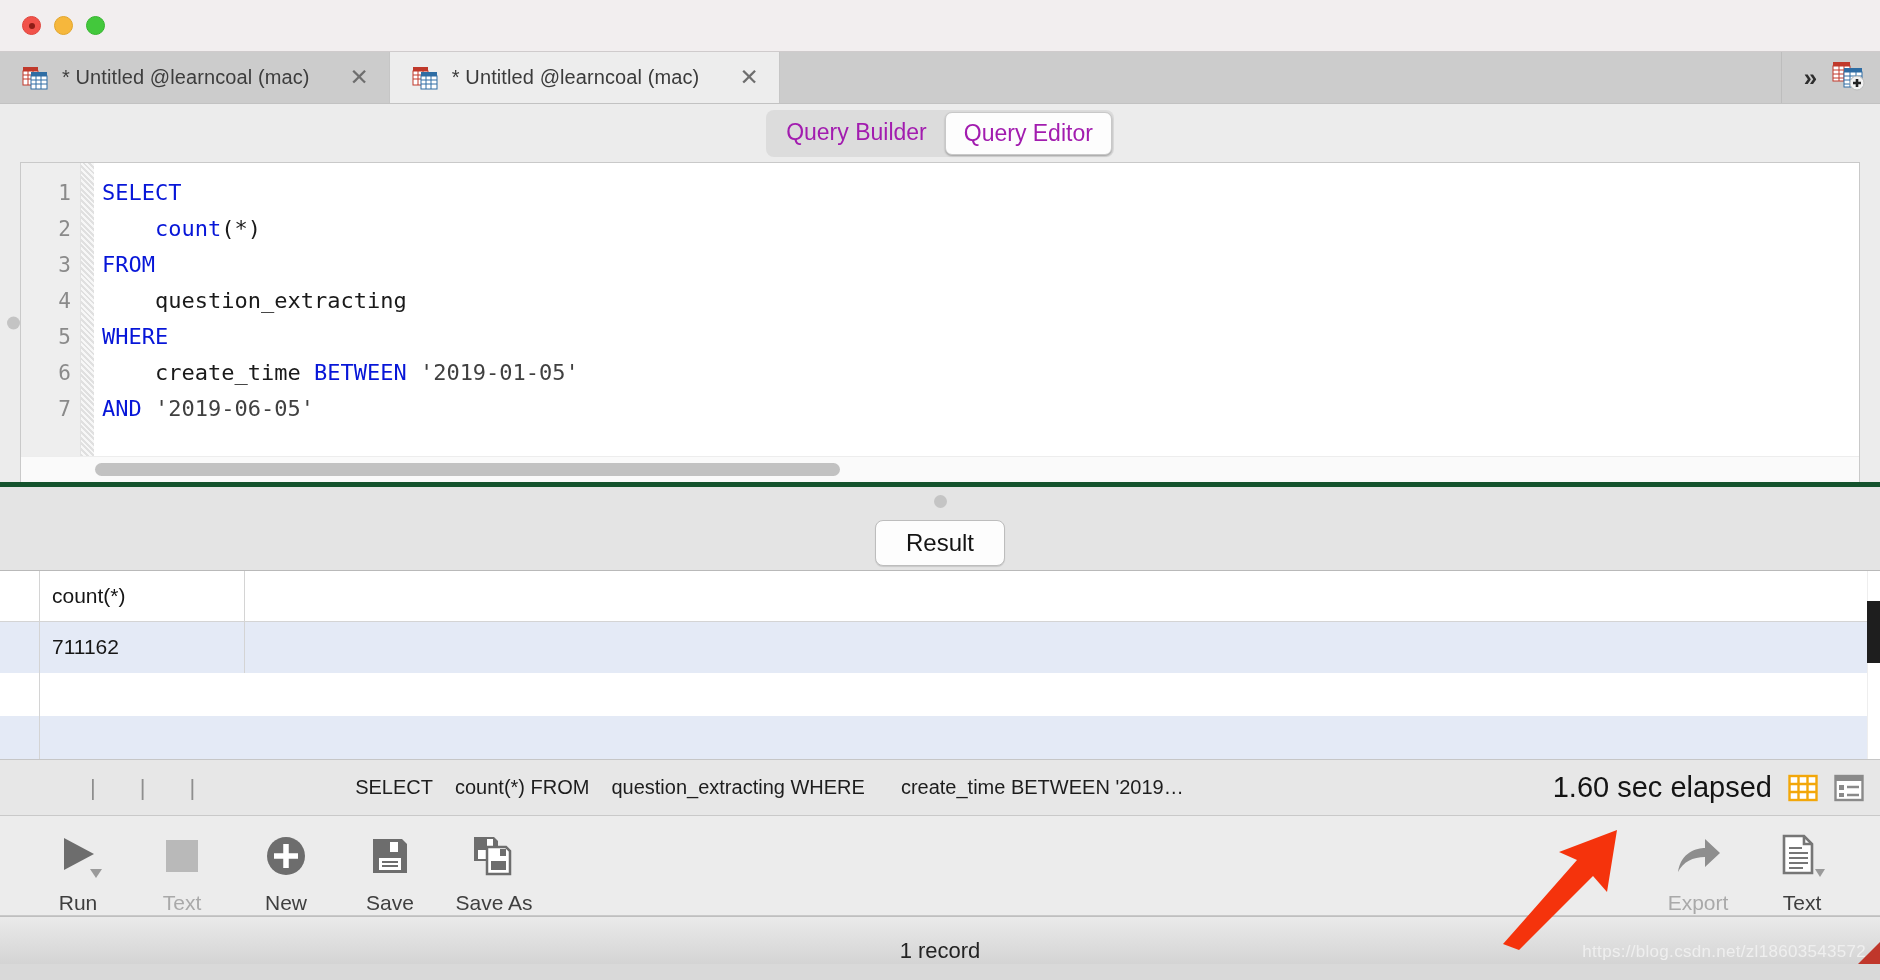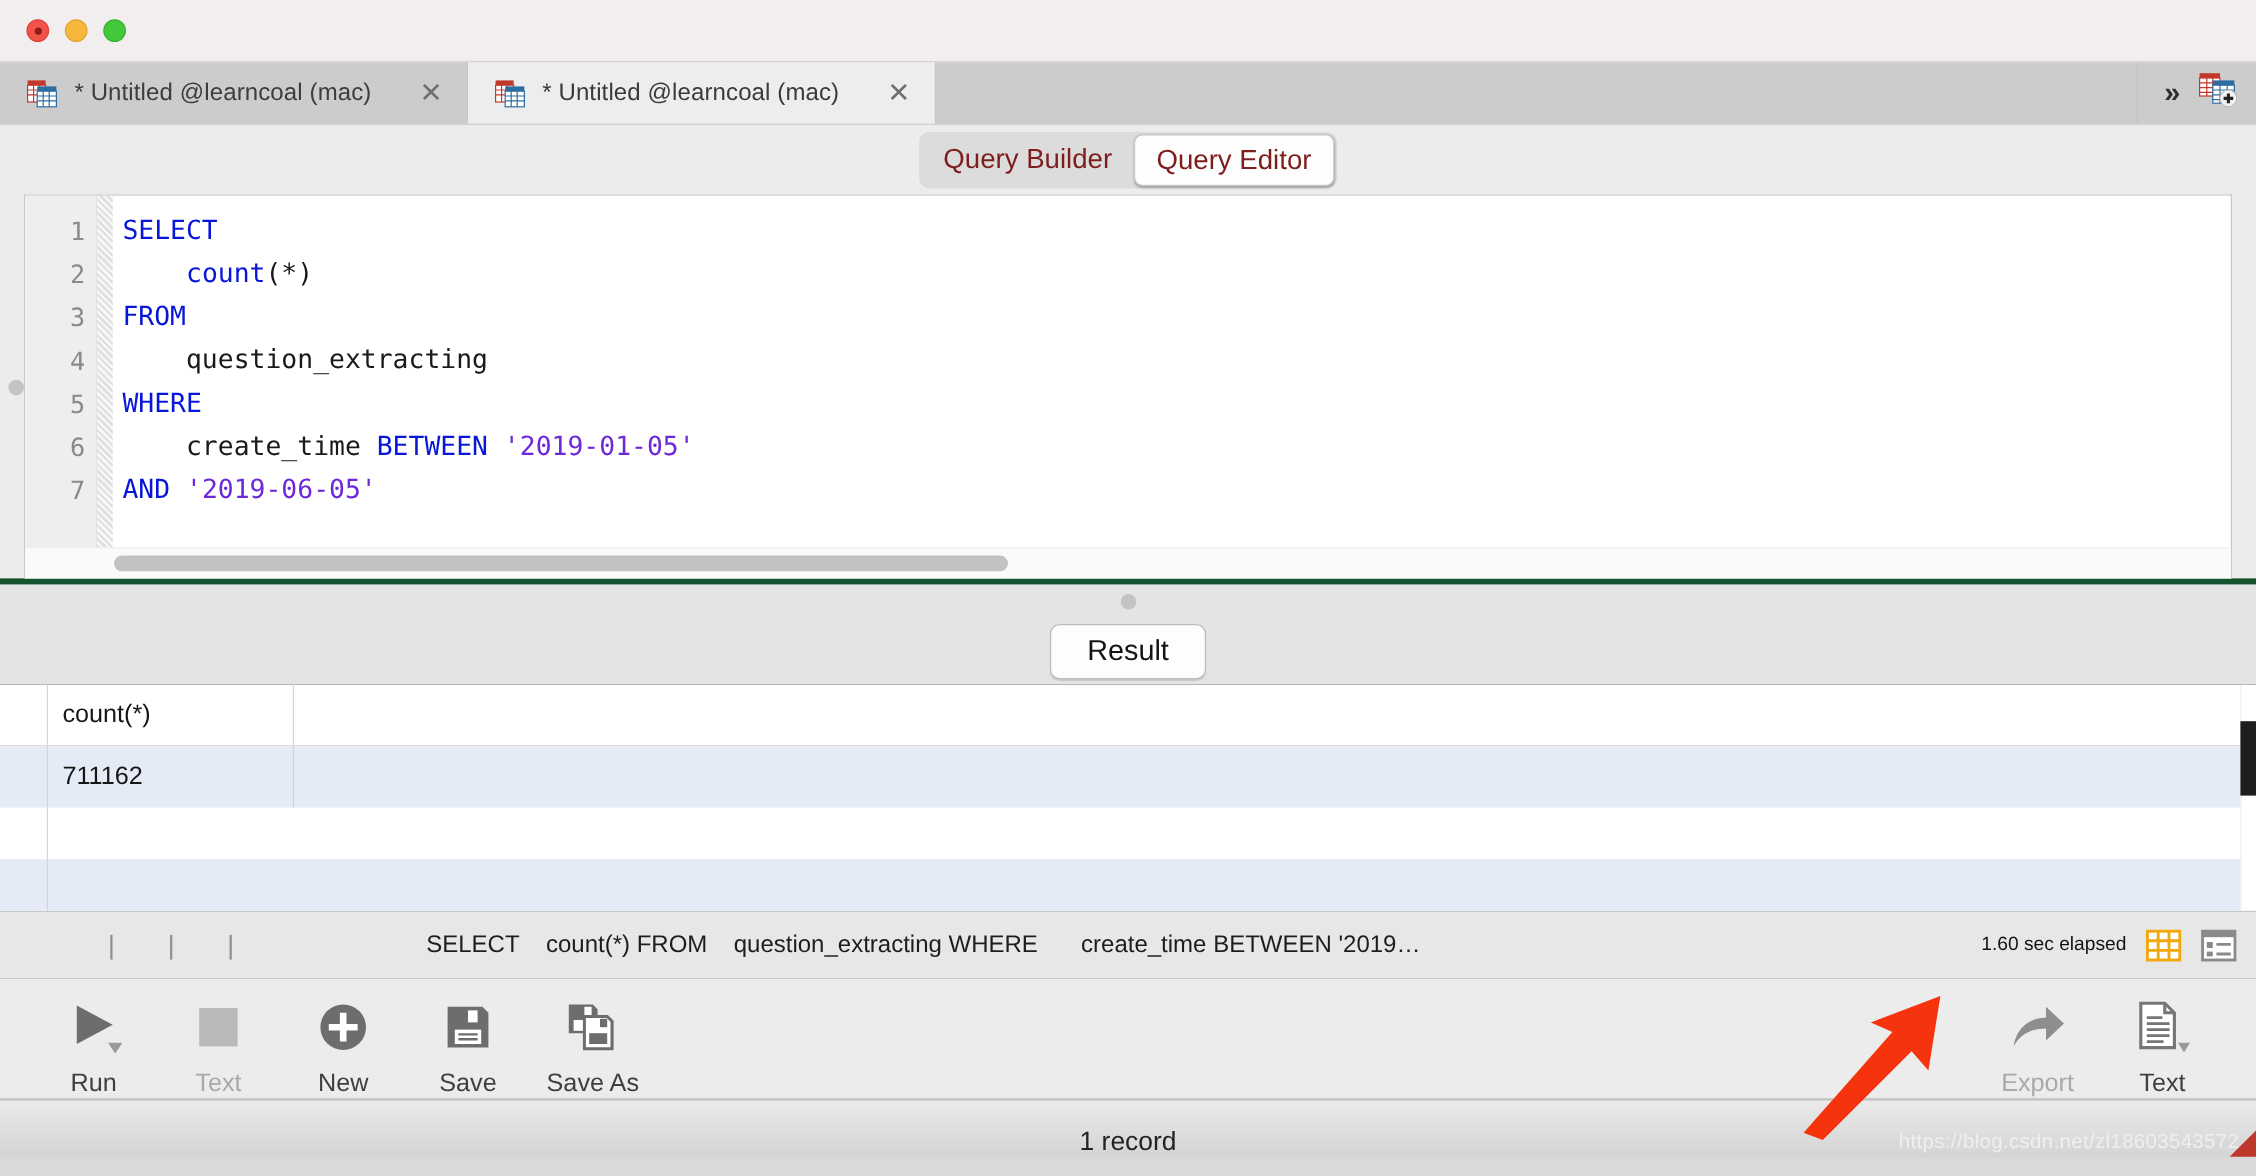"Query Builder" .seg-item { color: #7f1d1d -> #a21caf }
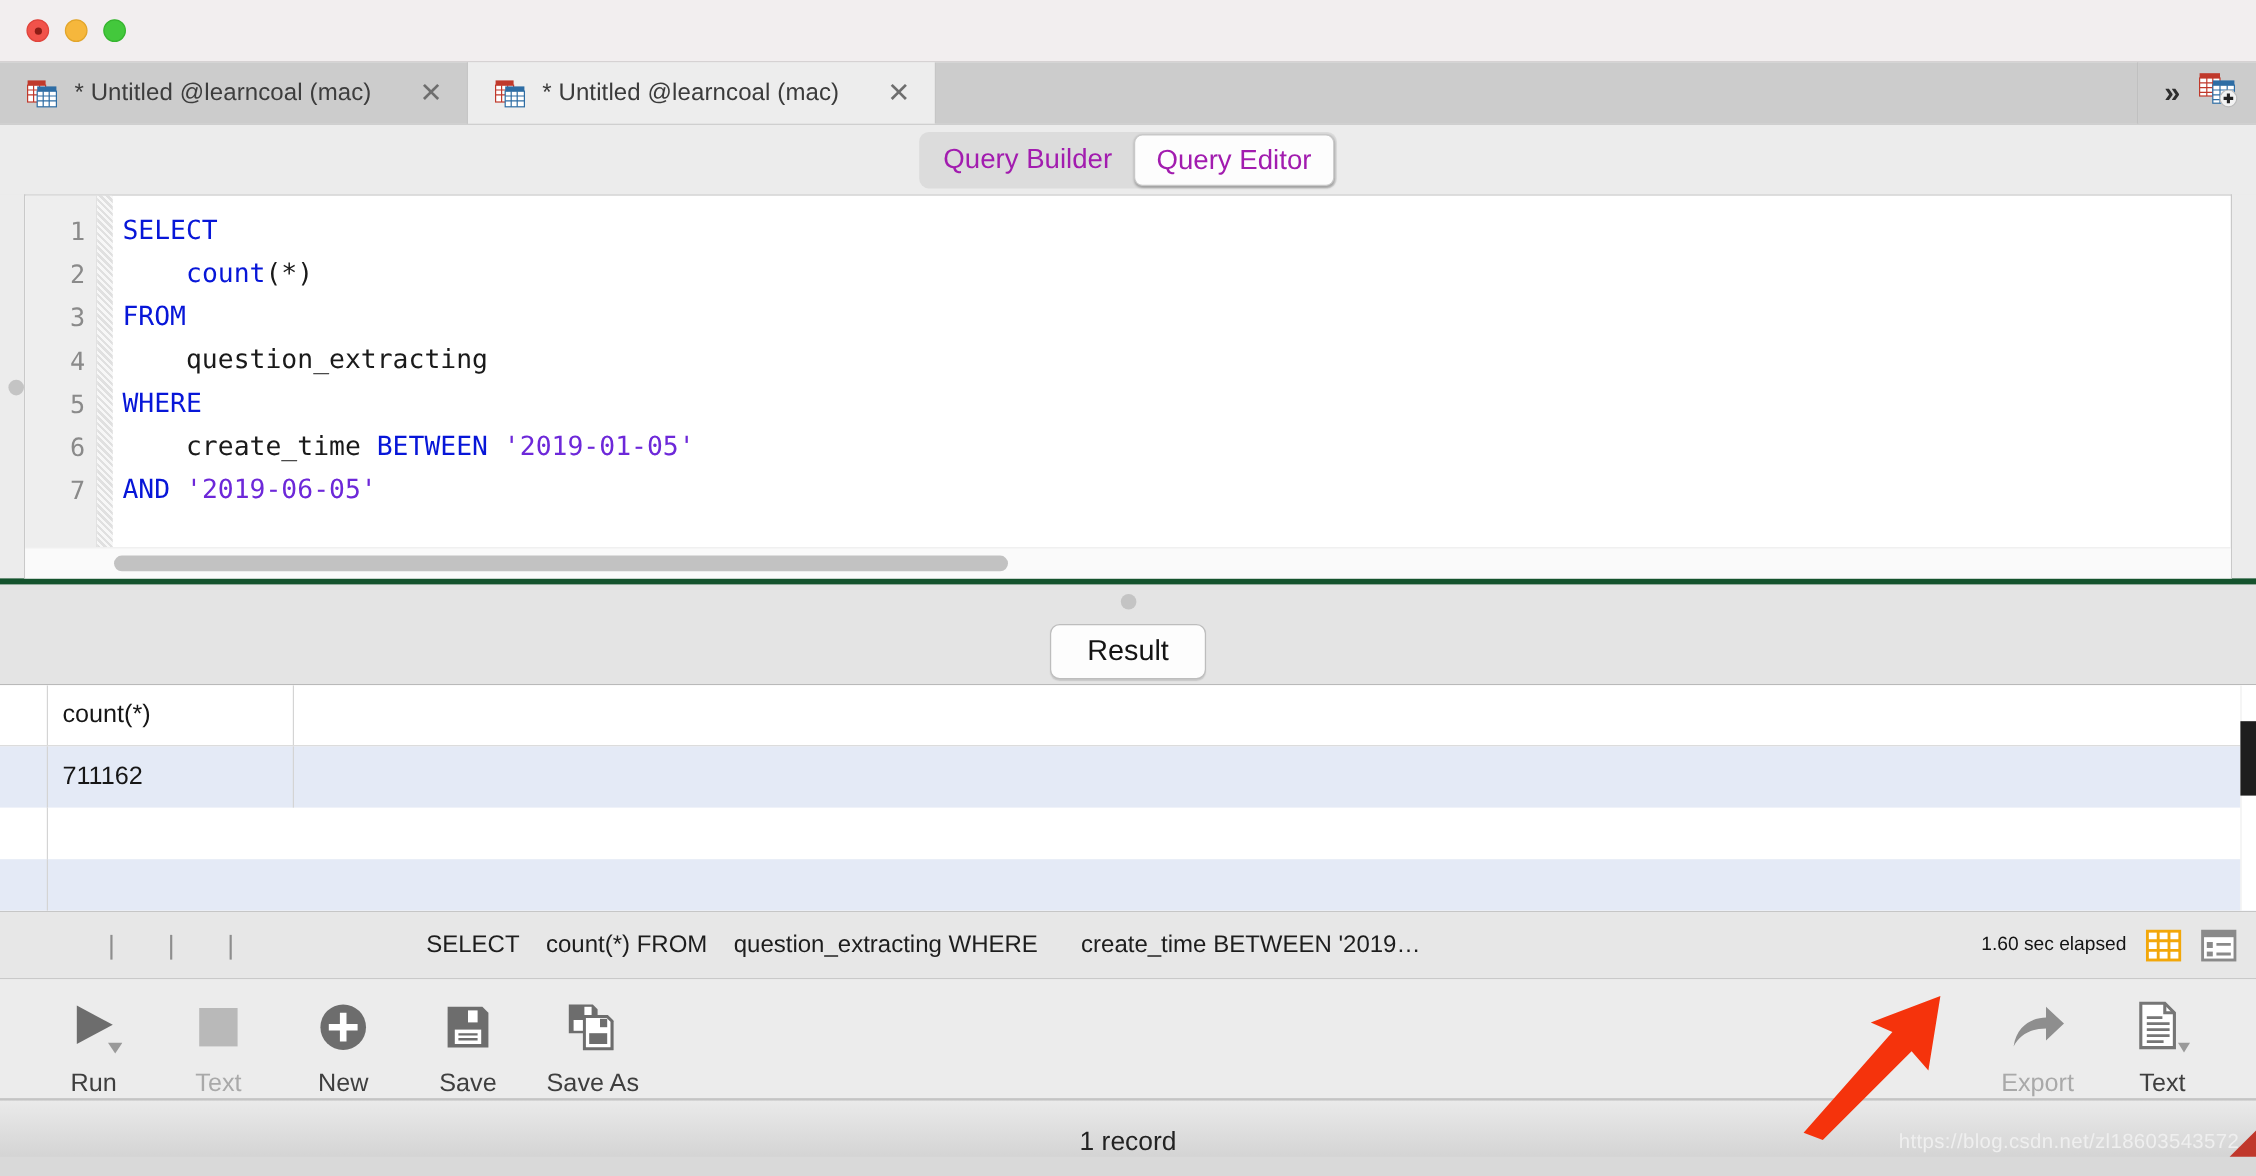"'2019-01-05'" .str { color: #6d28d9 -> #404040 }
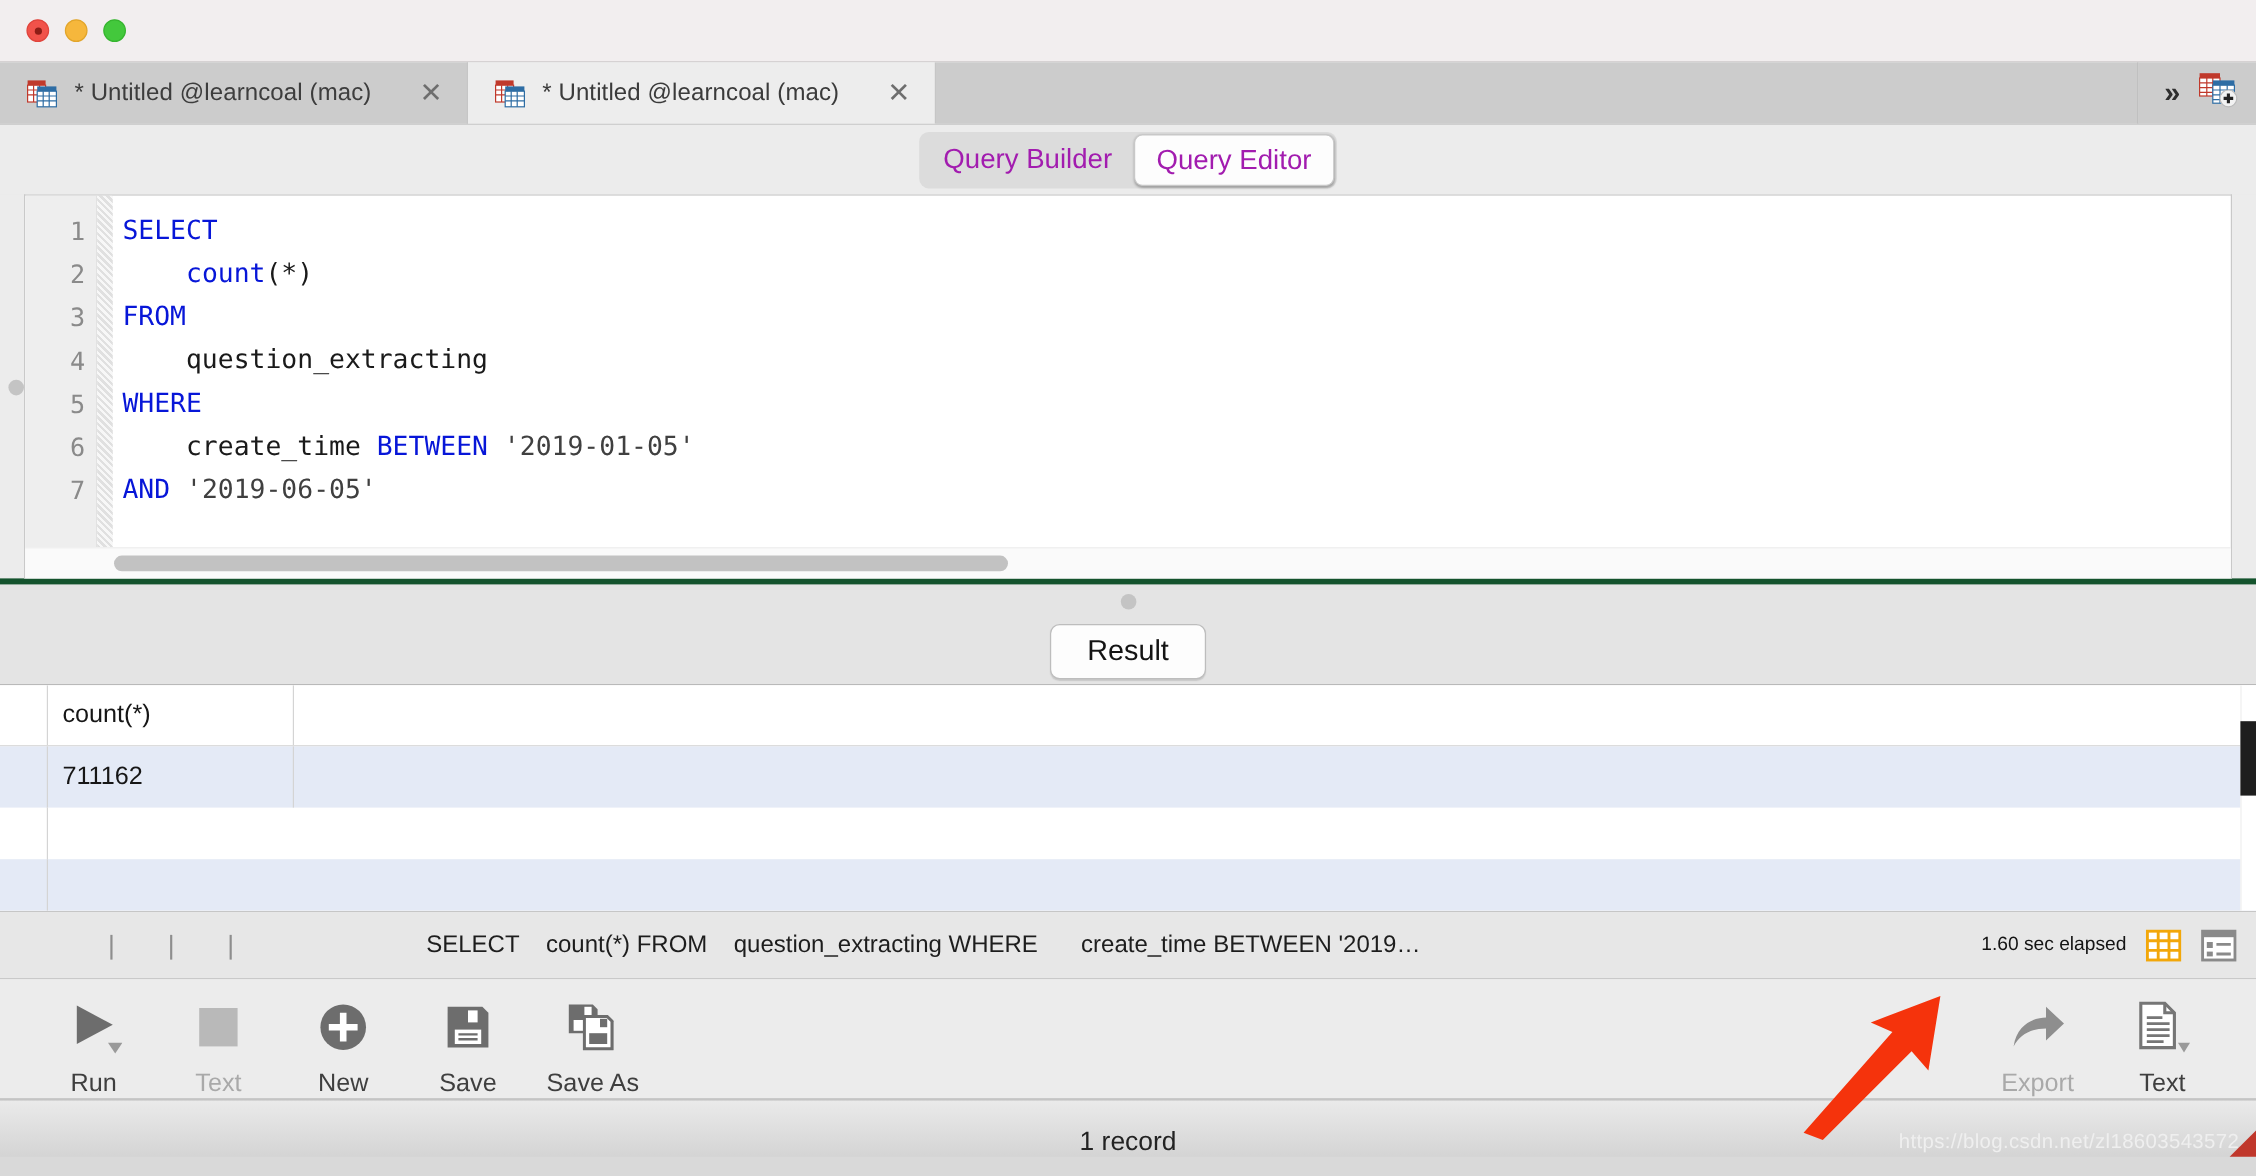"1.60 sec elapsed" .elapsed { font-size: 16px -> 29px }
